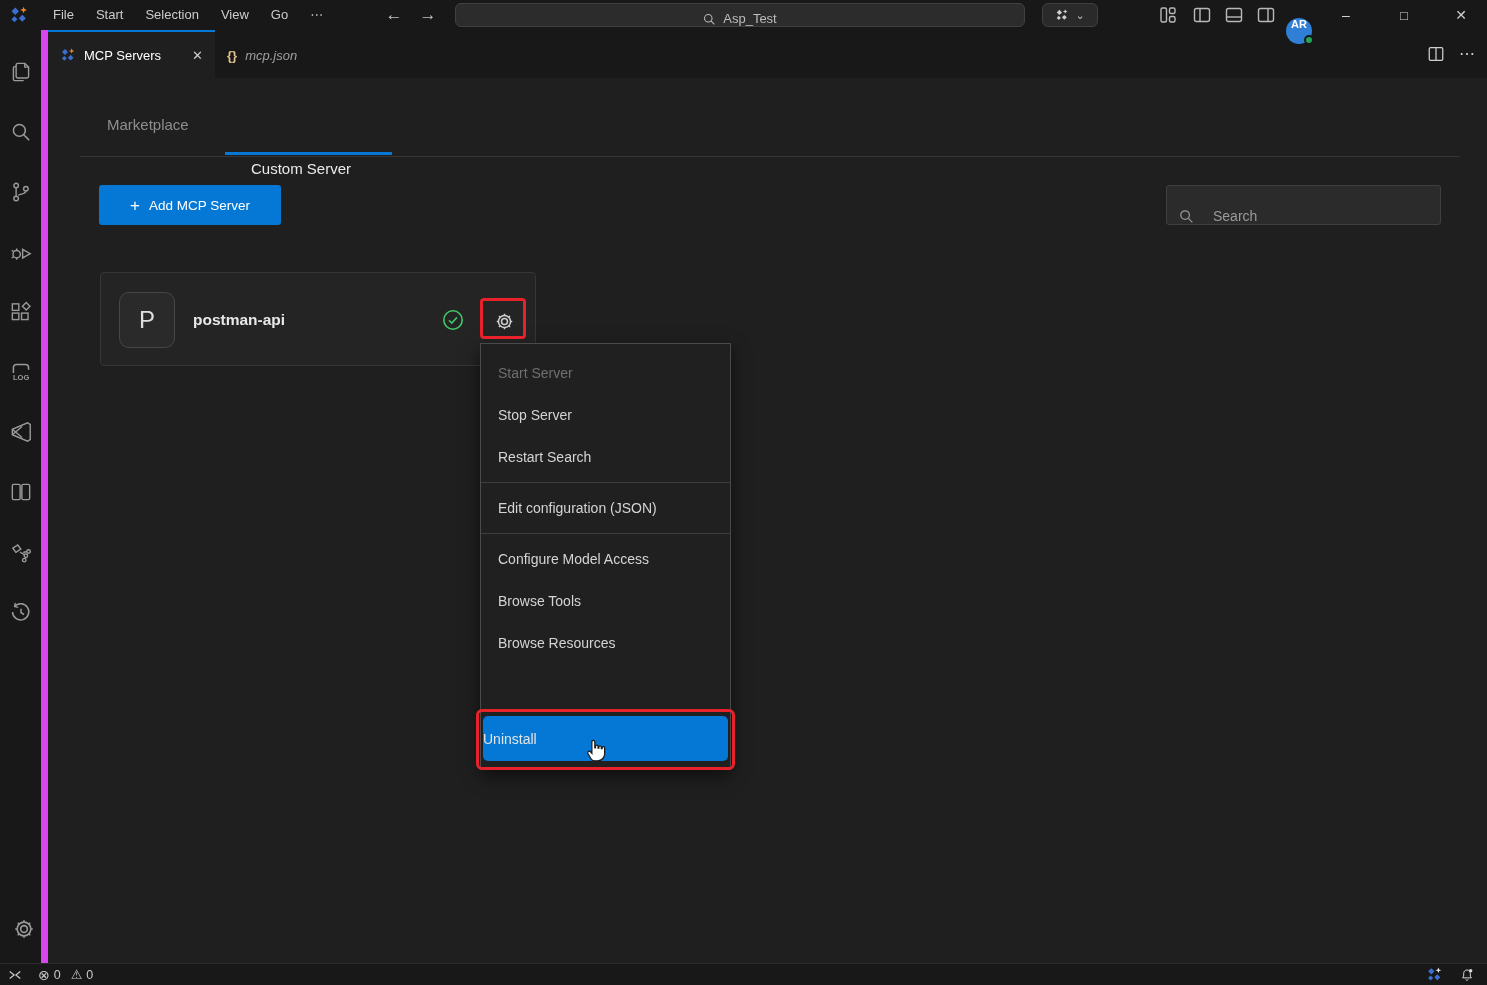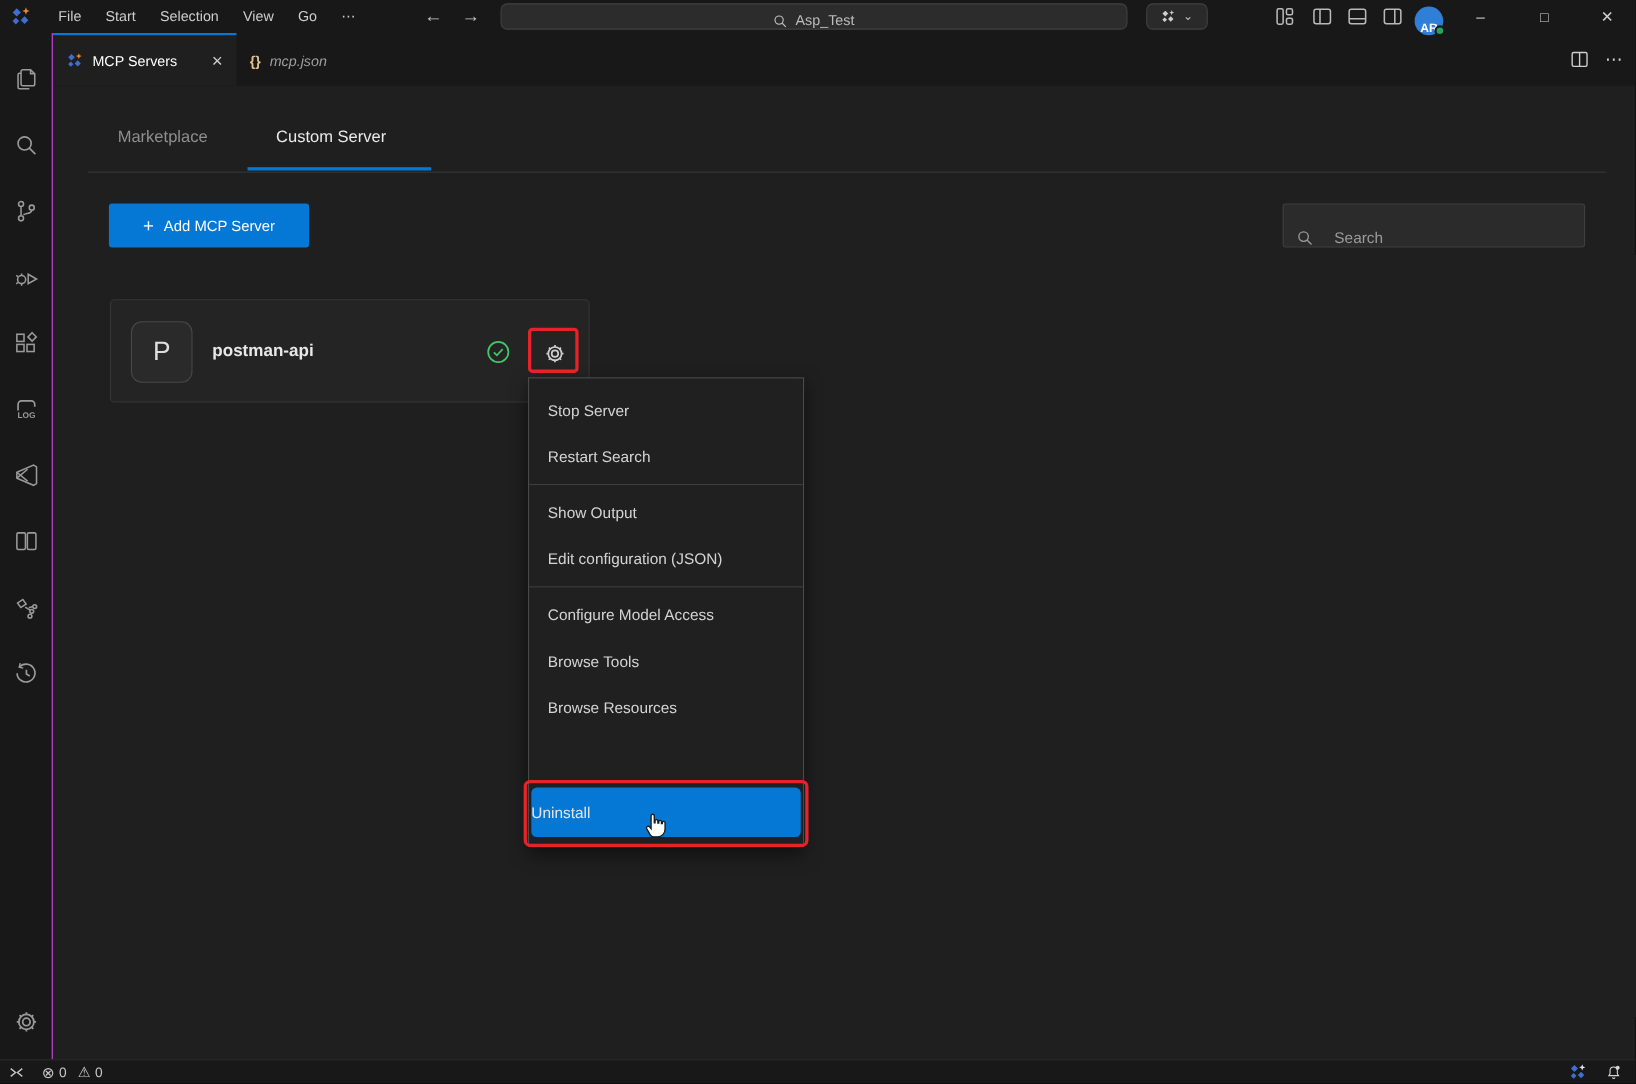"AR" .tb-avatar { align-items: flex-end -> flex-start; top: 6px -> 18px }
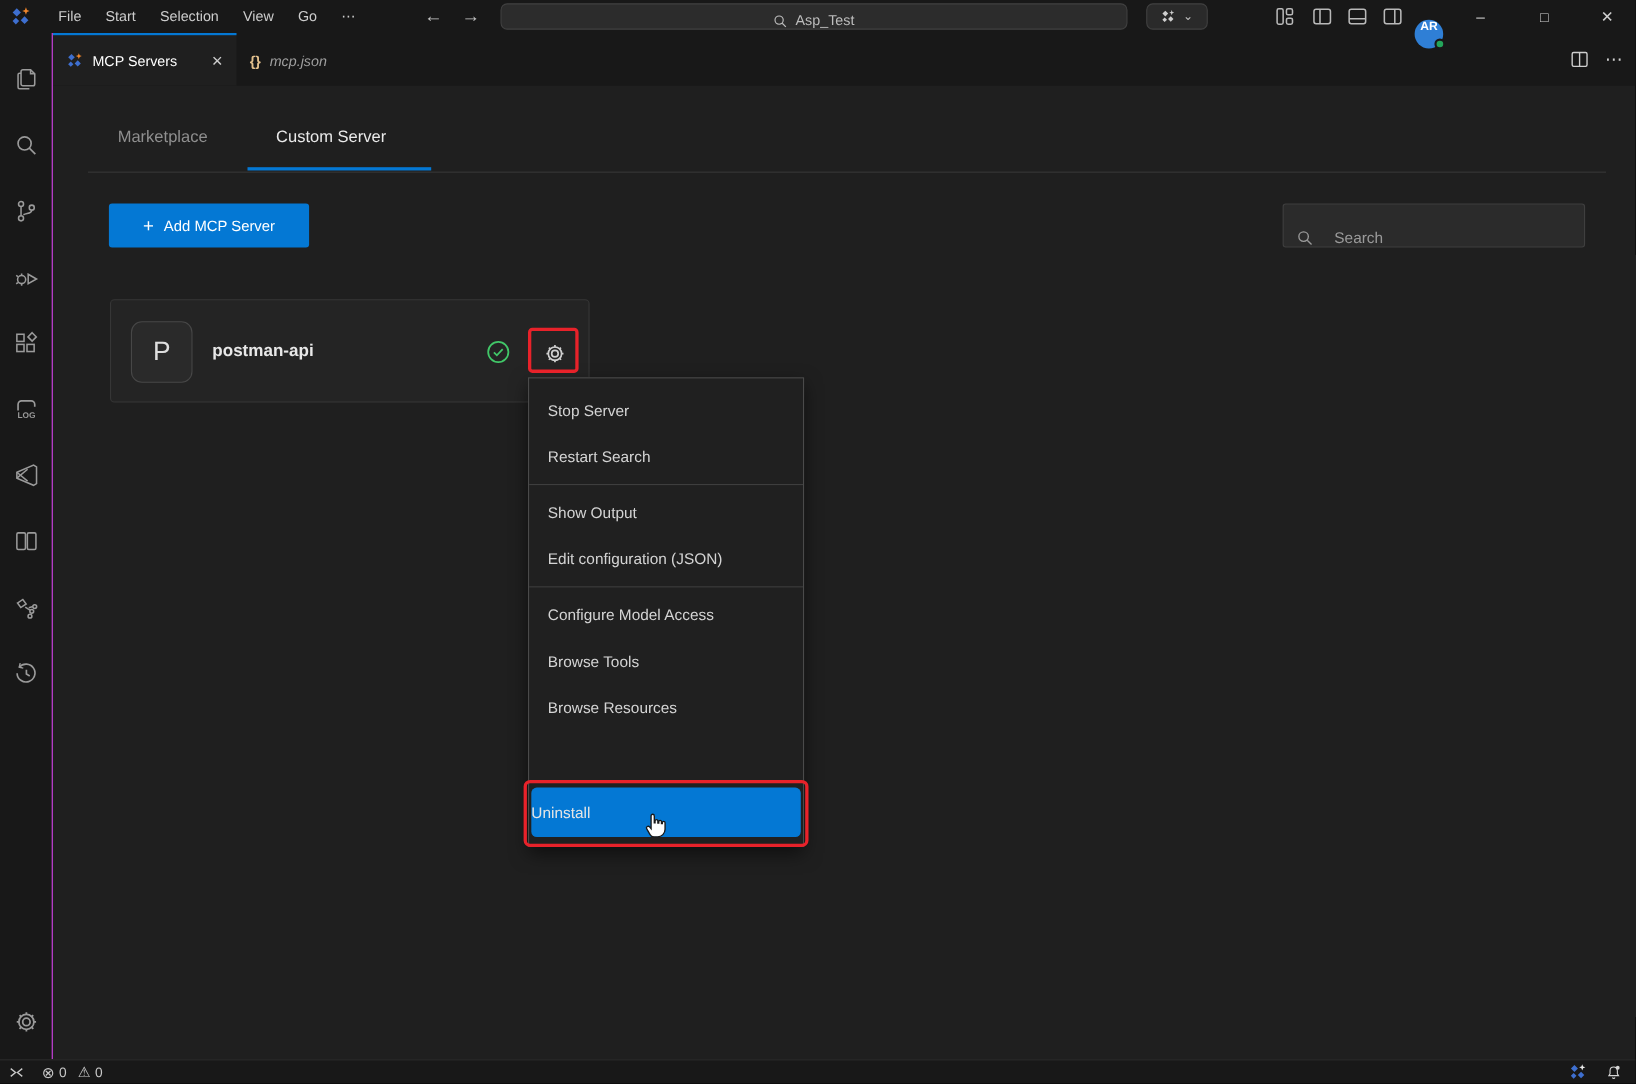"Custom Server" div.view-tab { margin-top: none -> 44px }
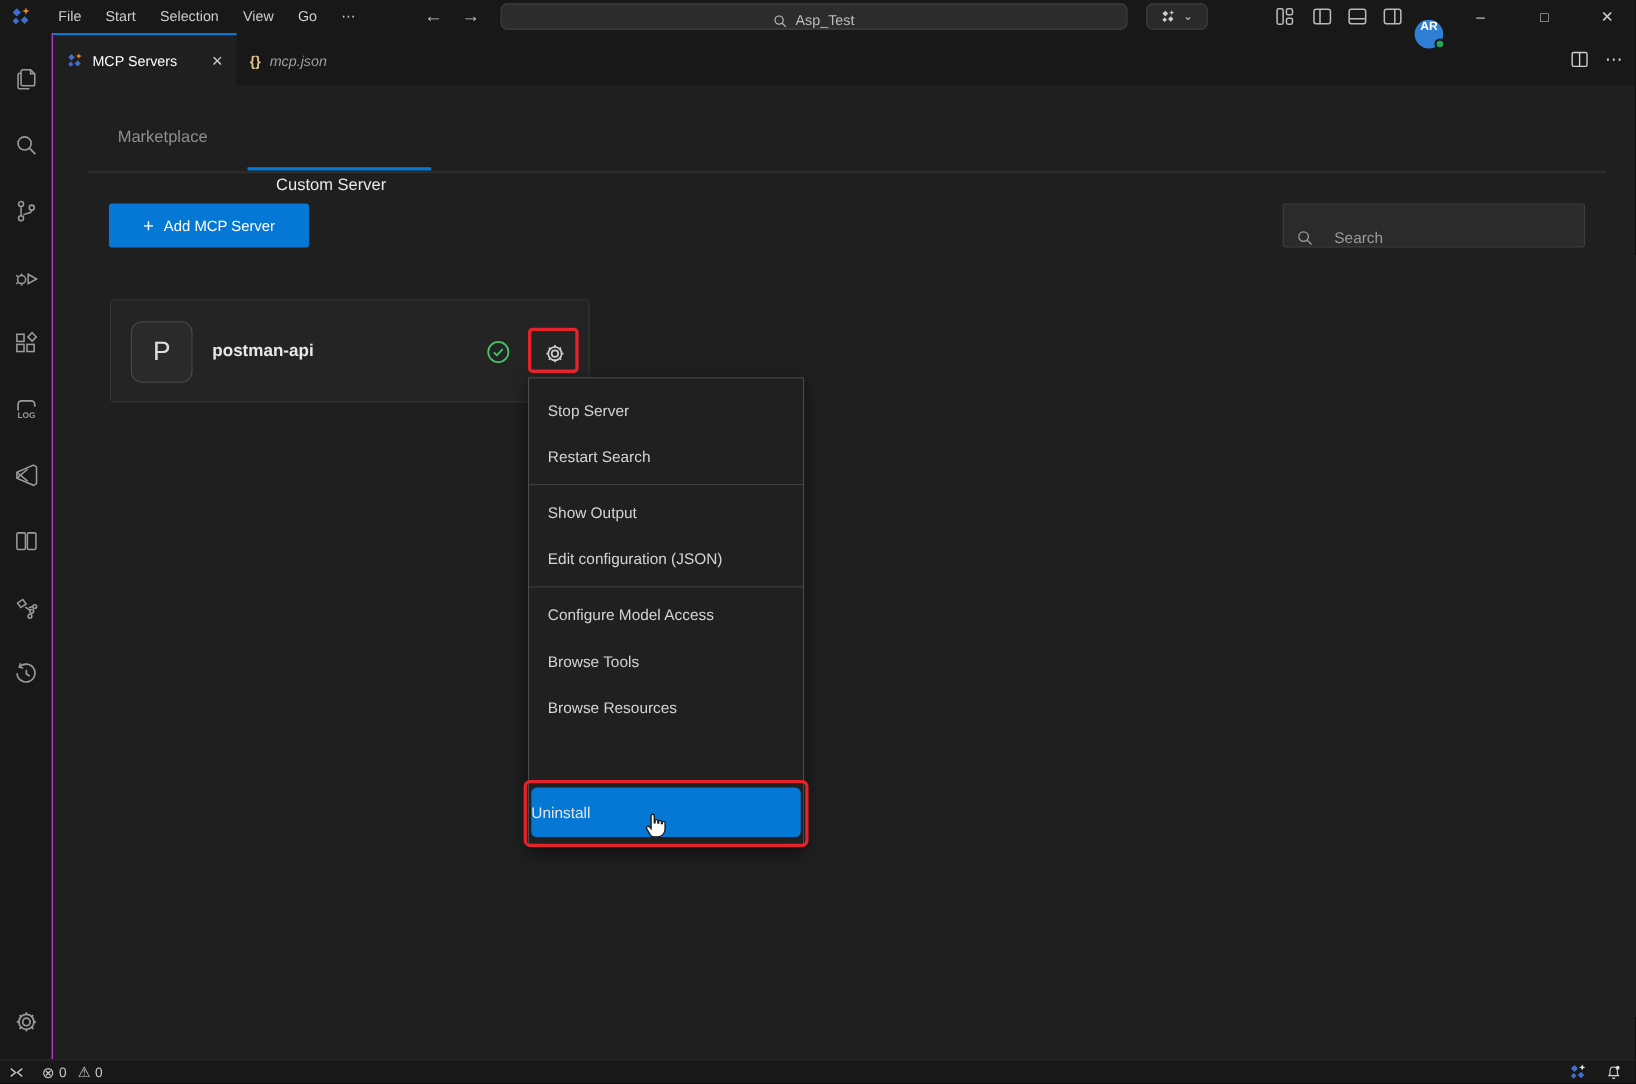"LOG" .activitybar { border-right: 1px solid #d946ef -> 7px solid #d946ef }
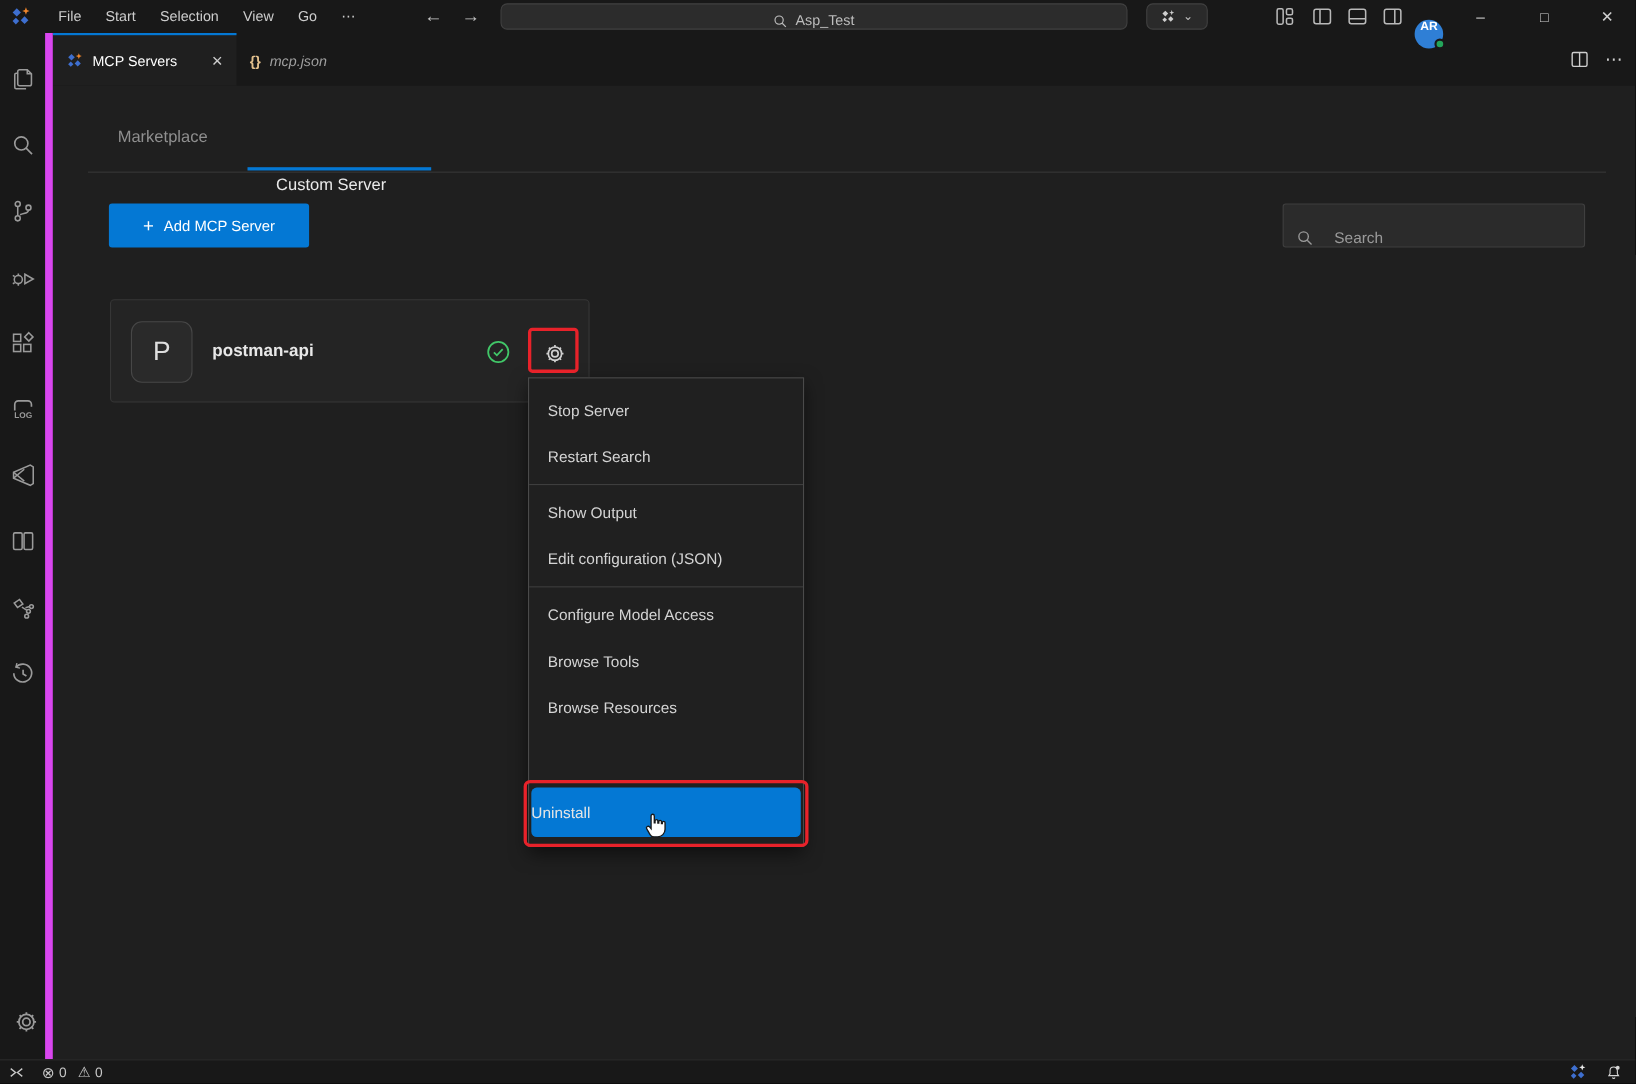"Start Server" div.ctx-item { html: none -> <div>Start Server</div> }
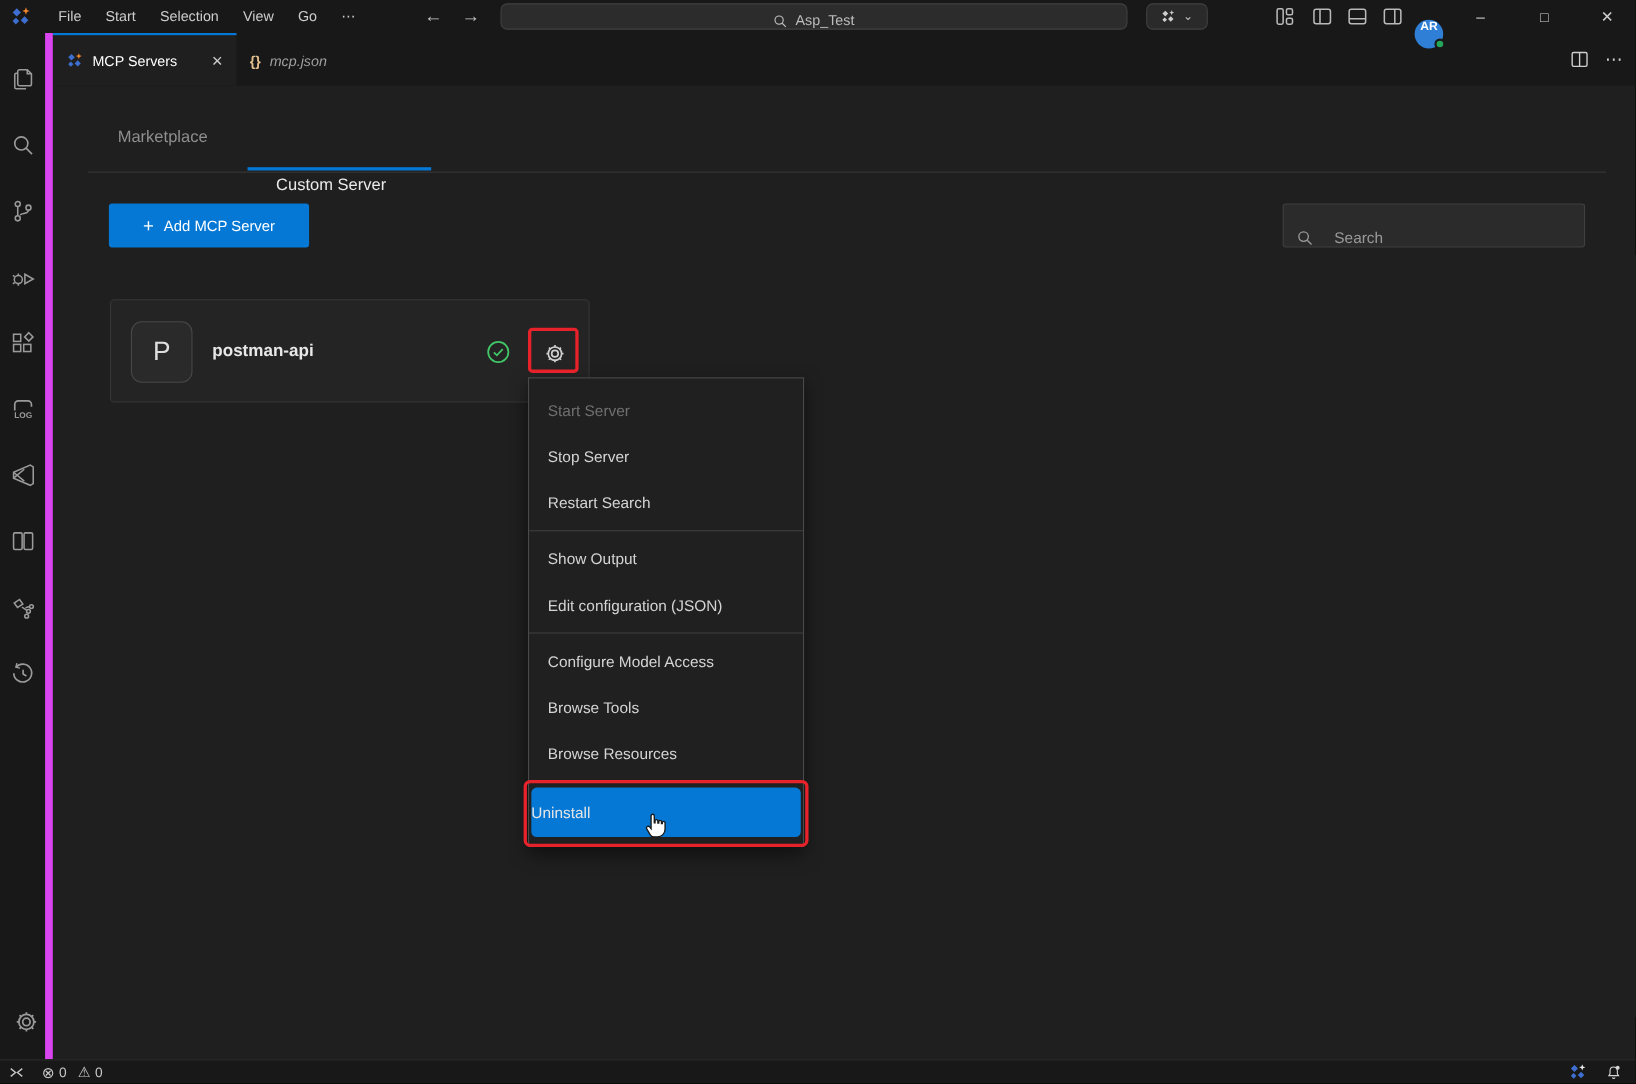"Show Output" div.ctx-item { html: <div>Show Output</div> -> none }
